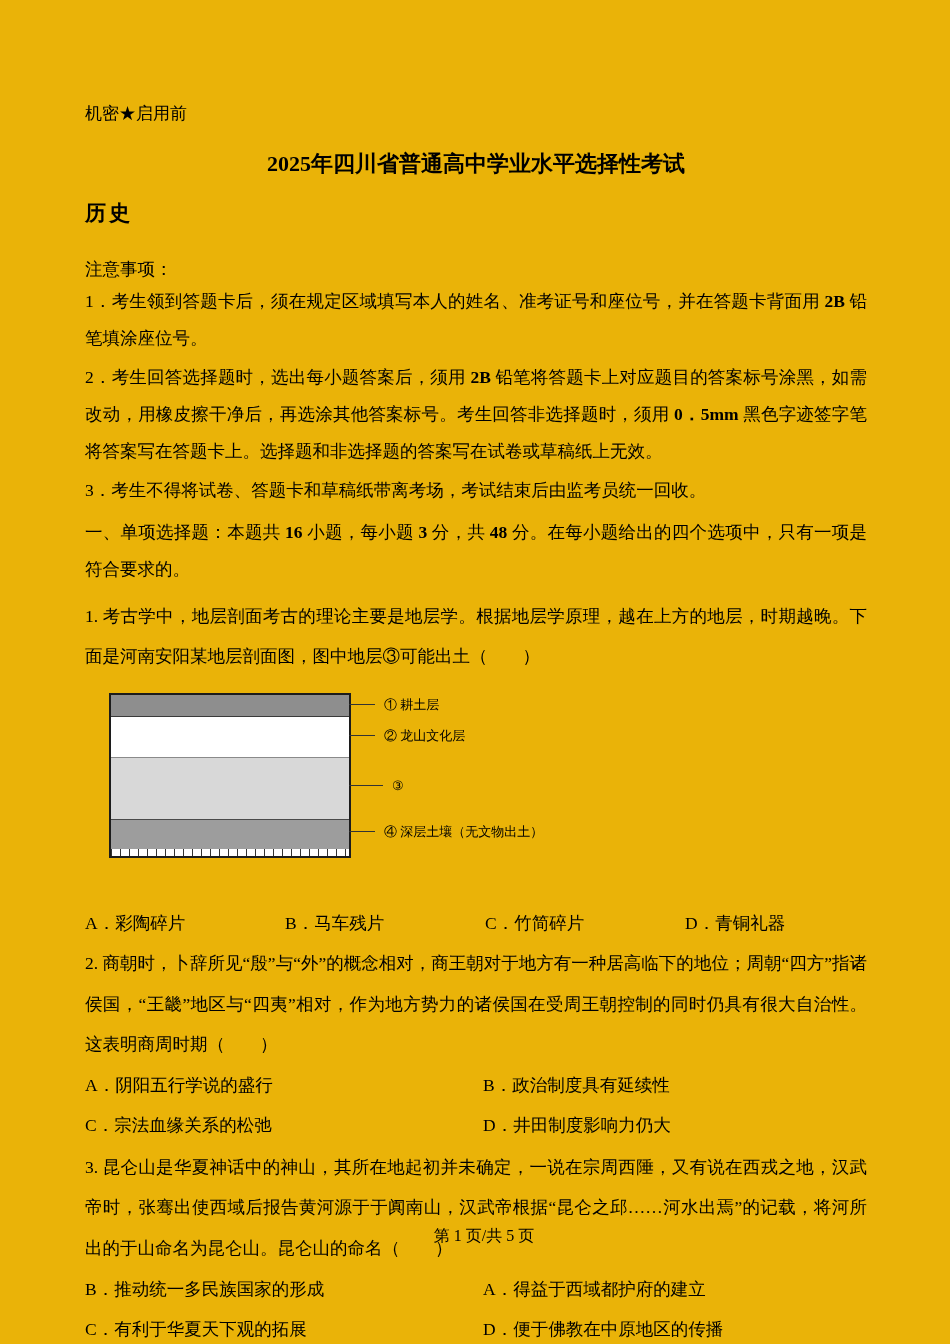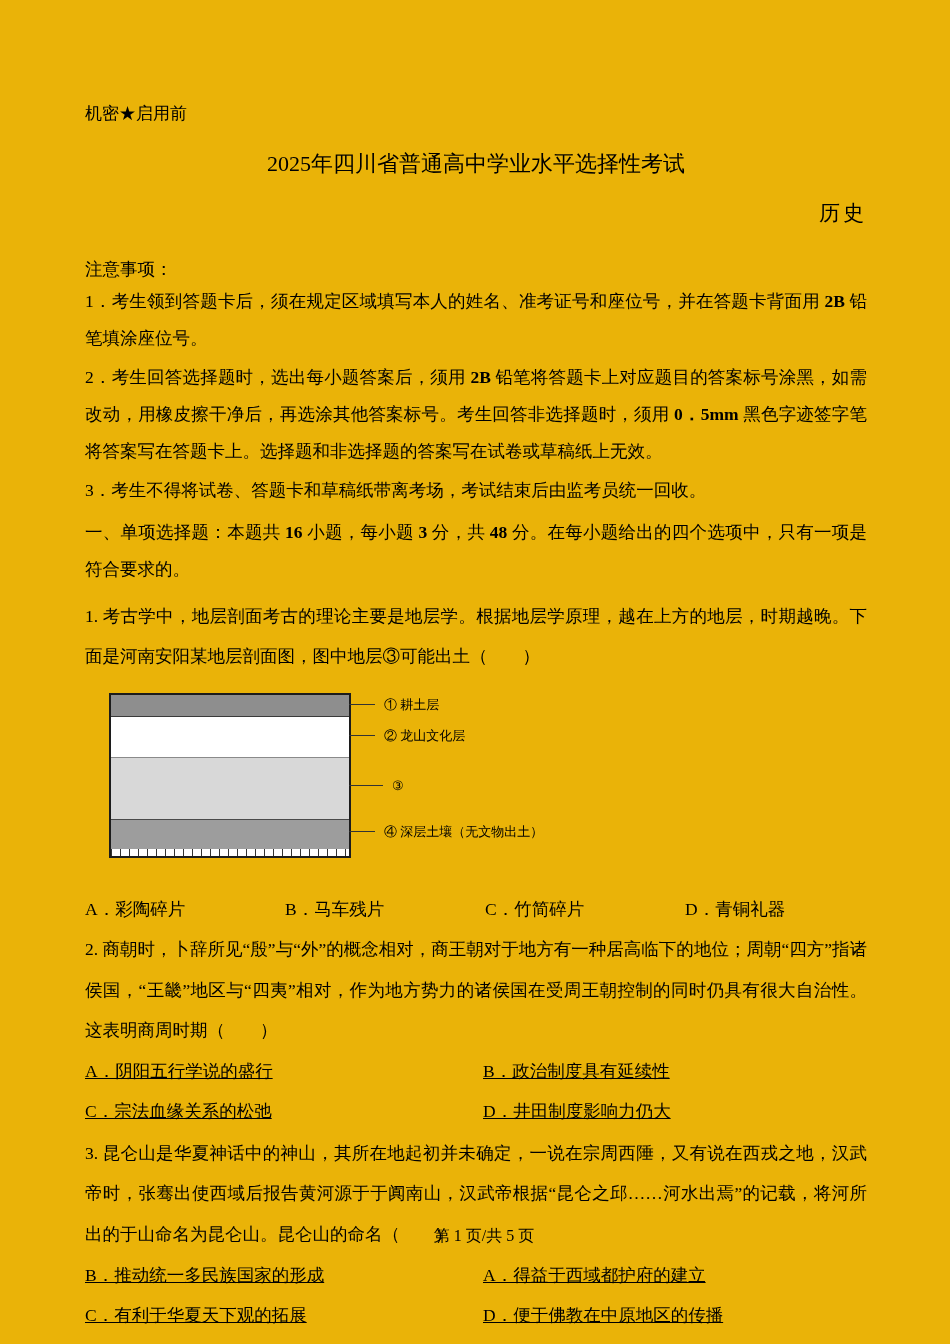"2025年四川省普通高中学业水平选择性考试" .title { font-weight: 400 -> 700 }
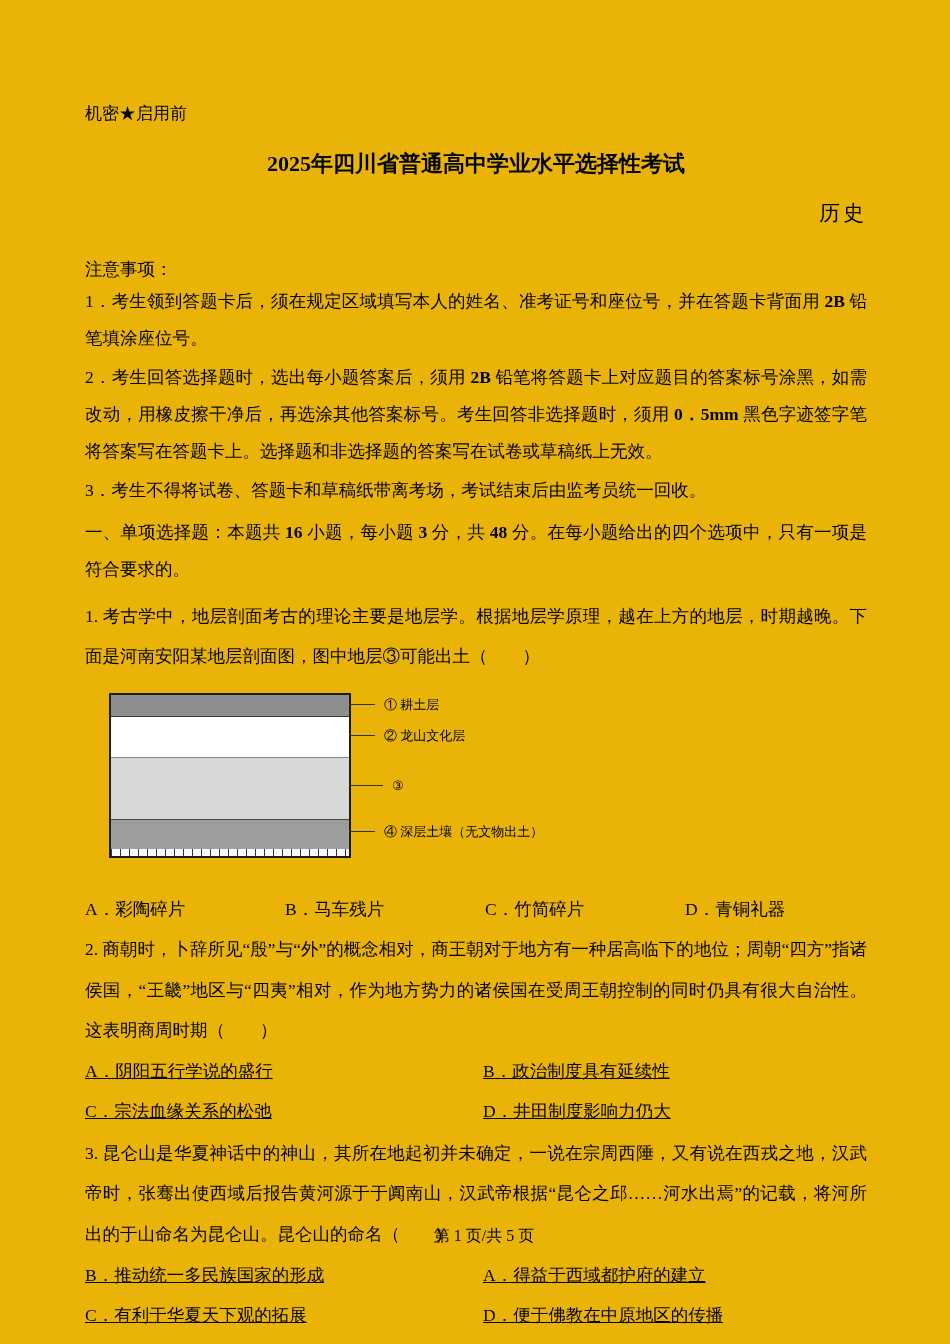"历史" .subject { font-weight: 400 -> 700; text-align: right -> left }
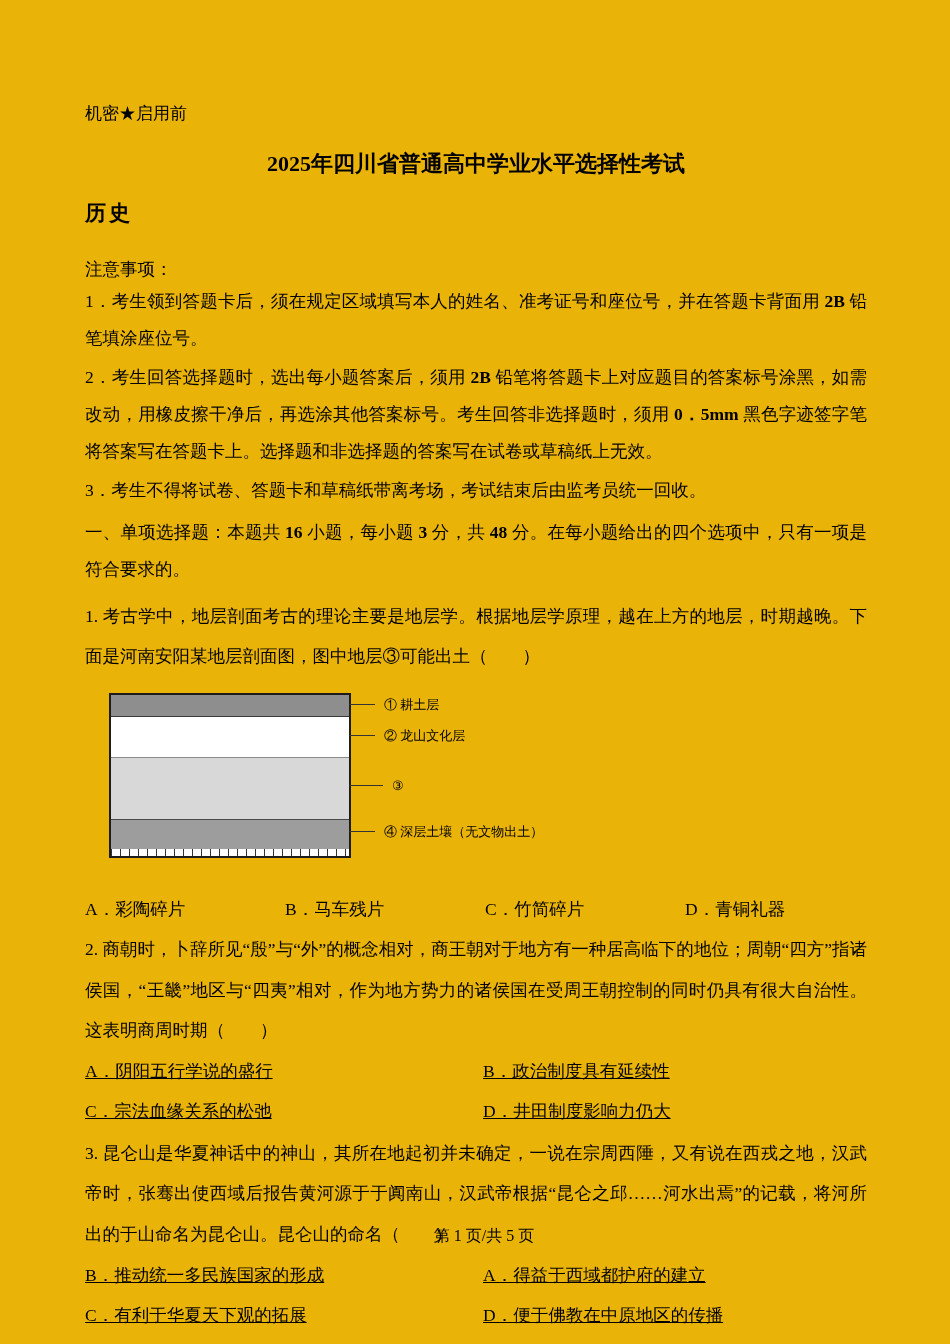"A．彩陶碎片" .options-4 { margin: 26px 0 4px -> 40px 0 4px }
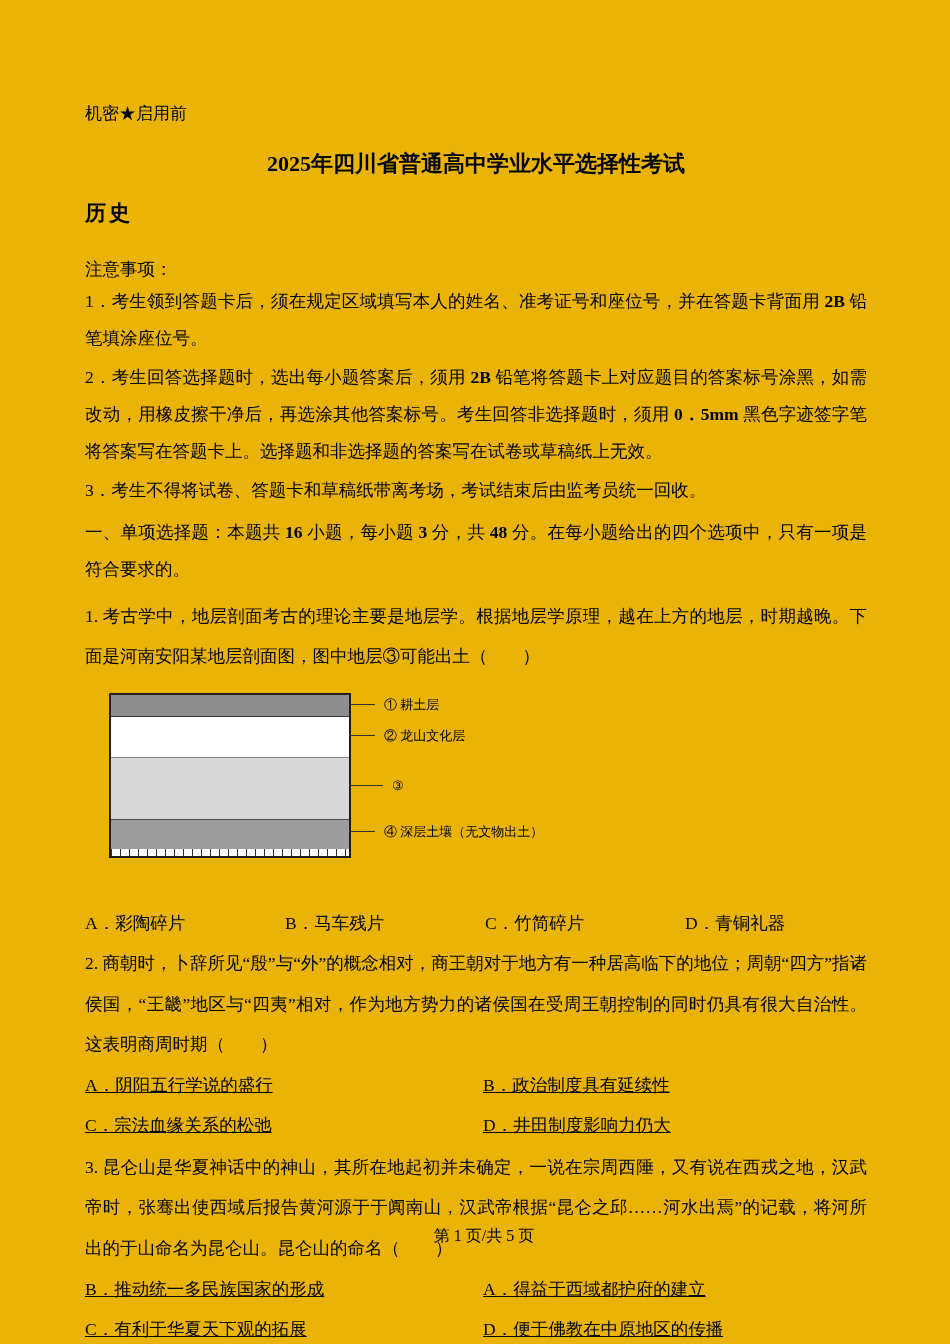"A．阴阳五行学说的盛行" .options-2 { text-decoration: underline -> none }
